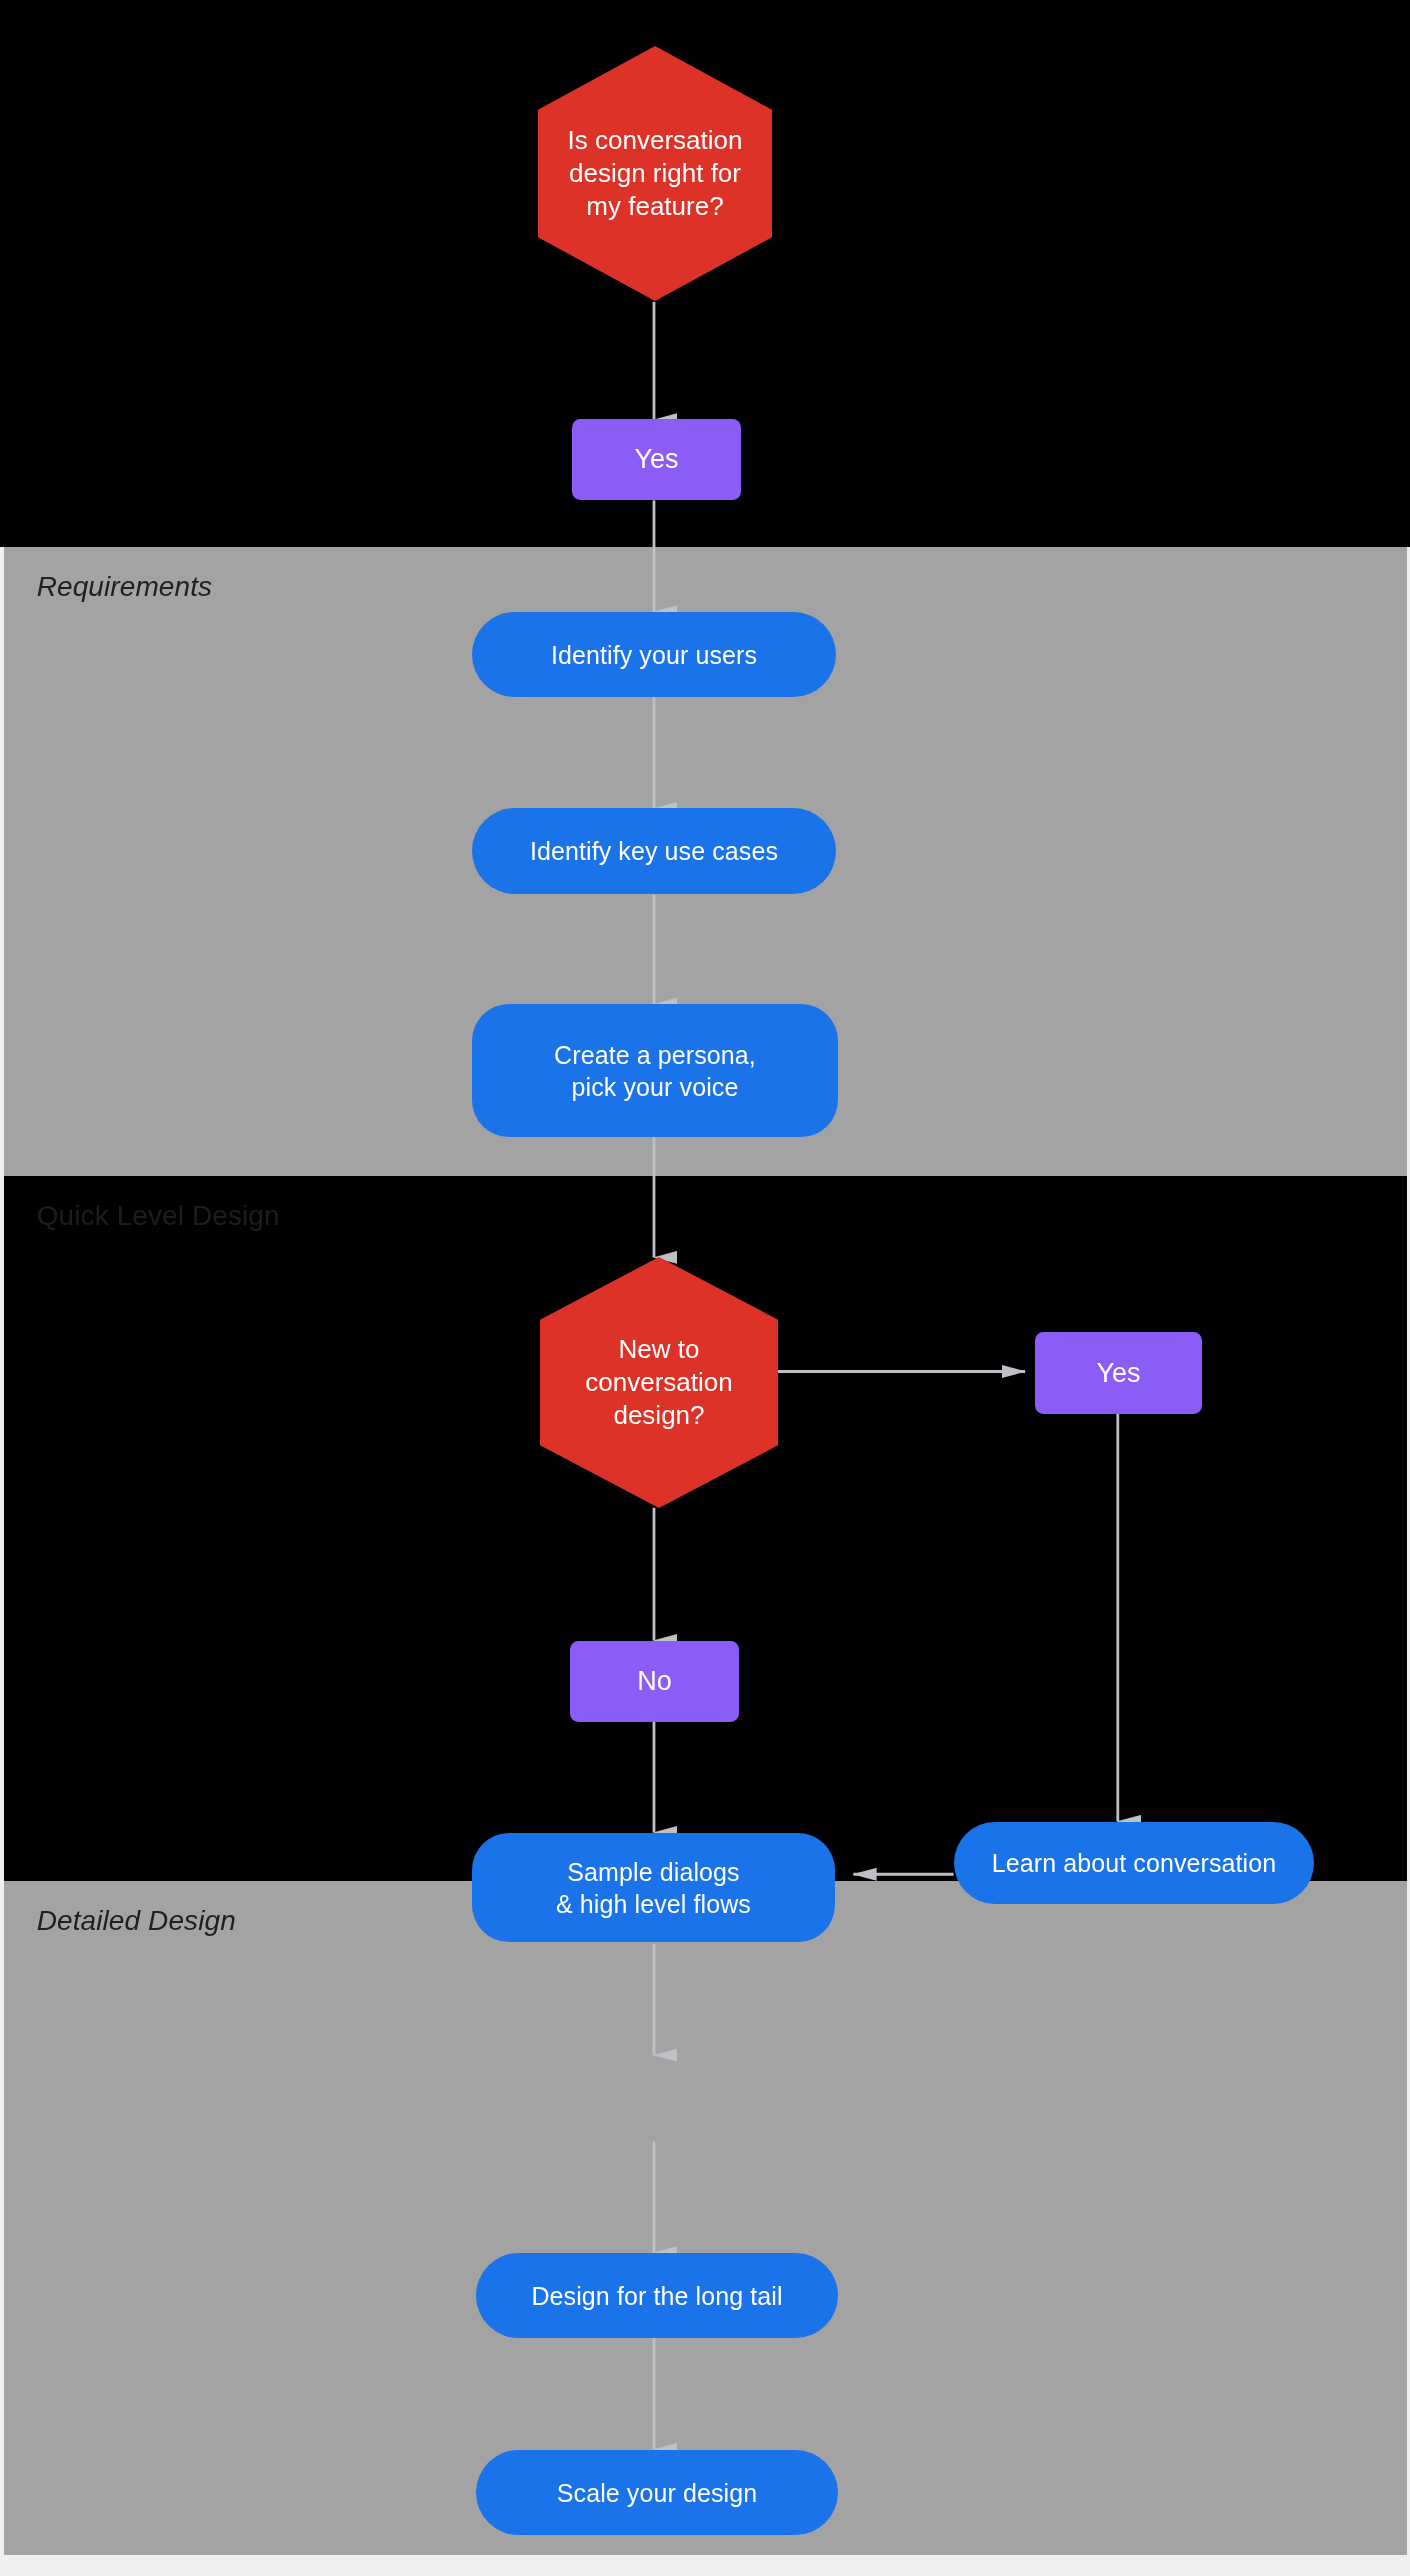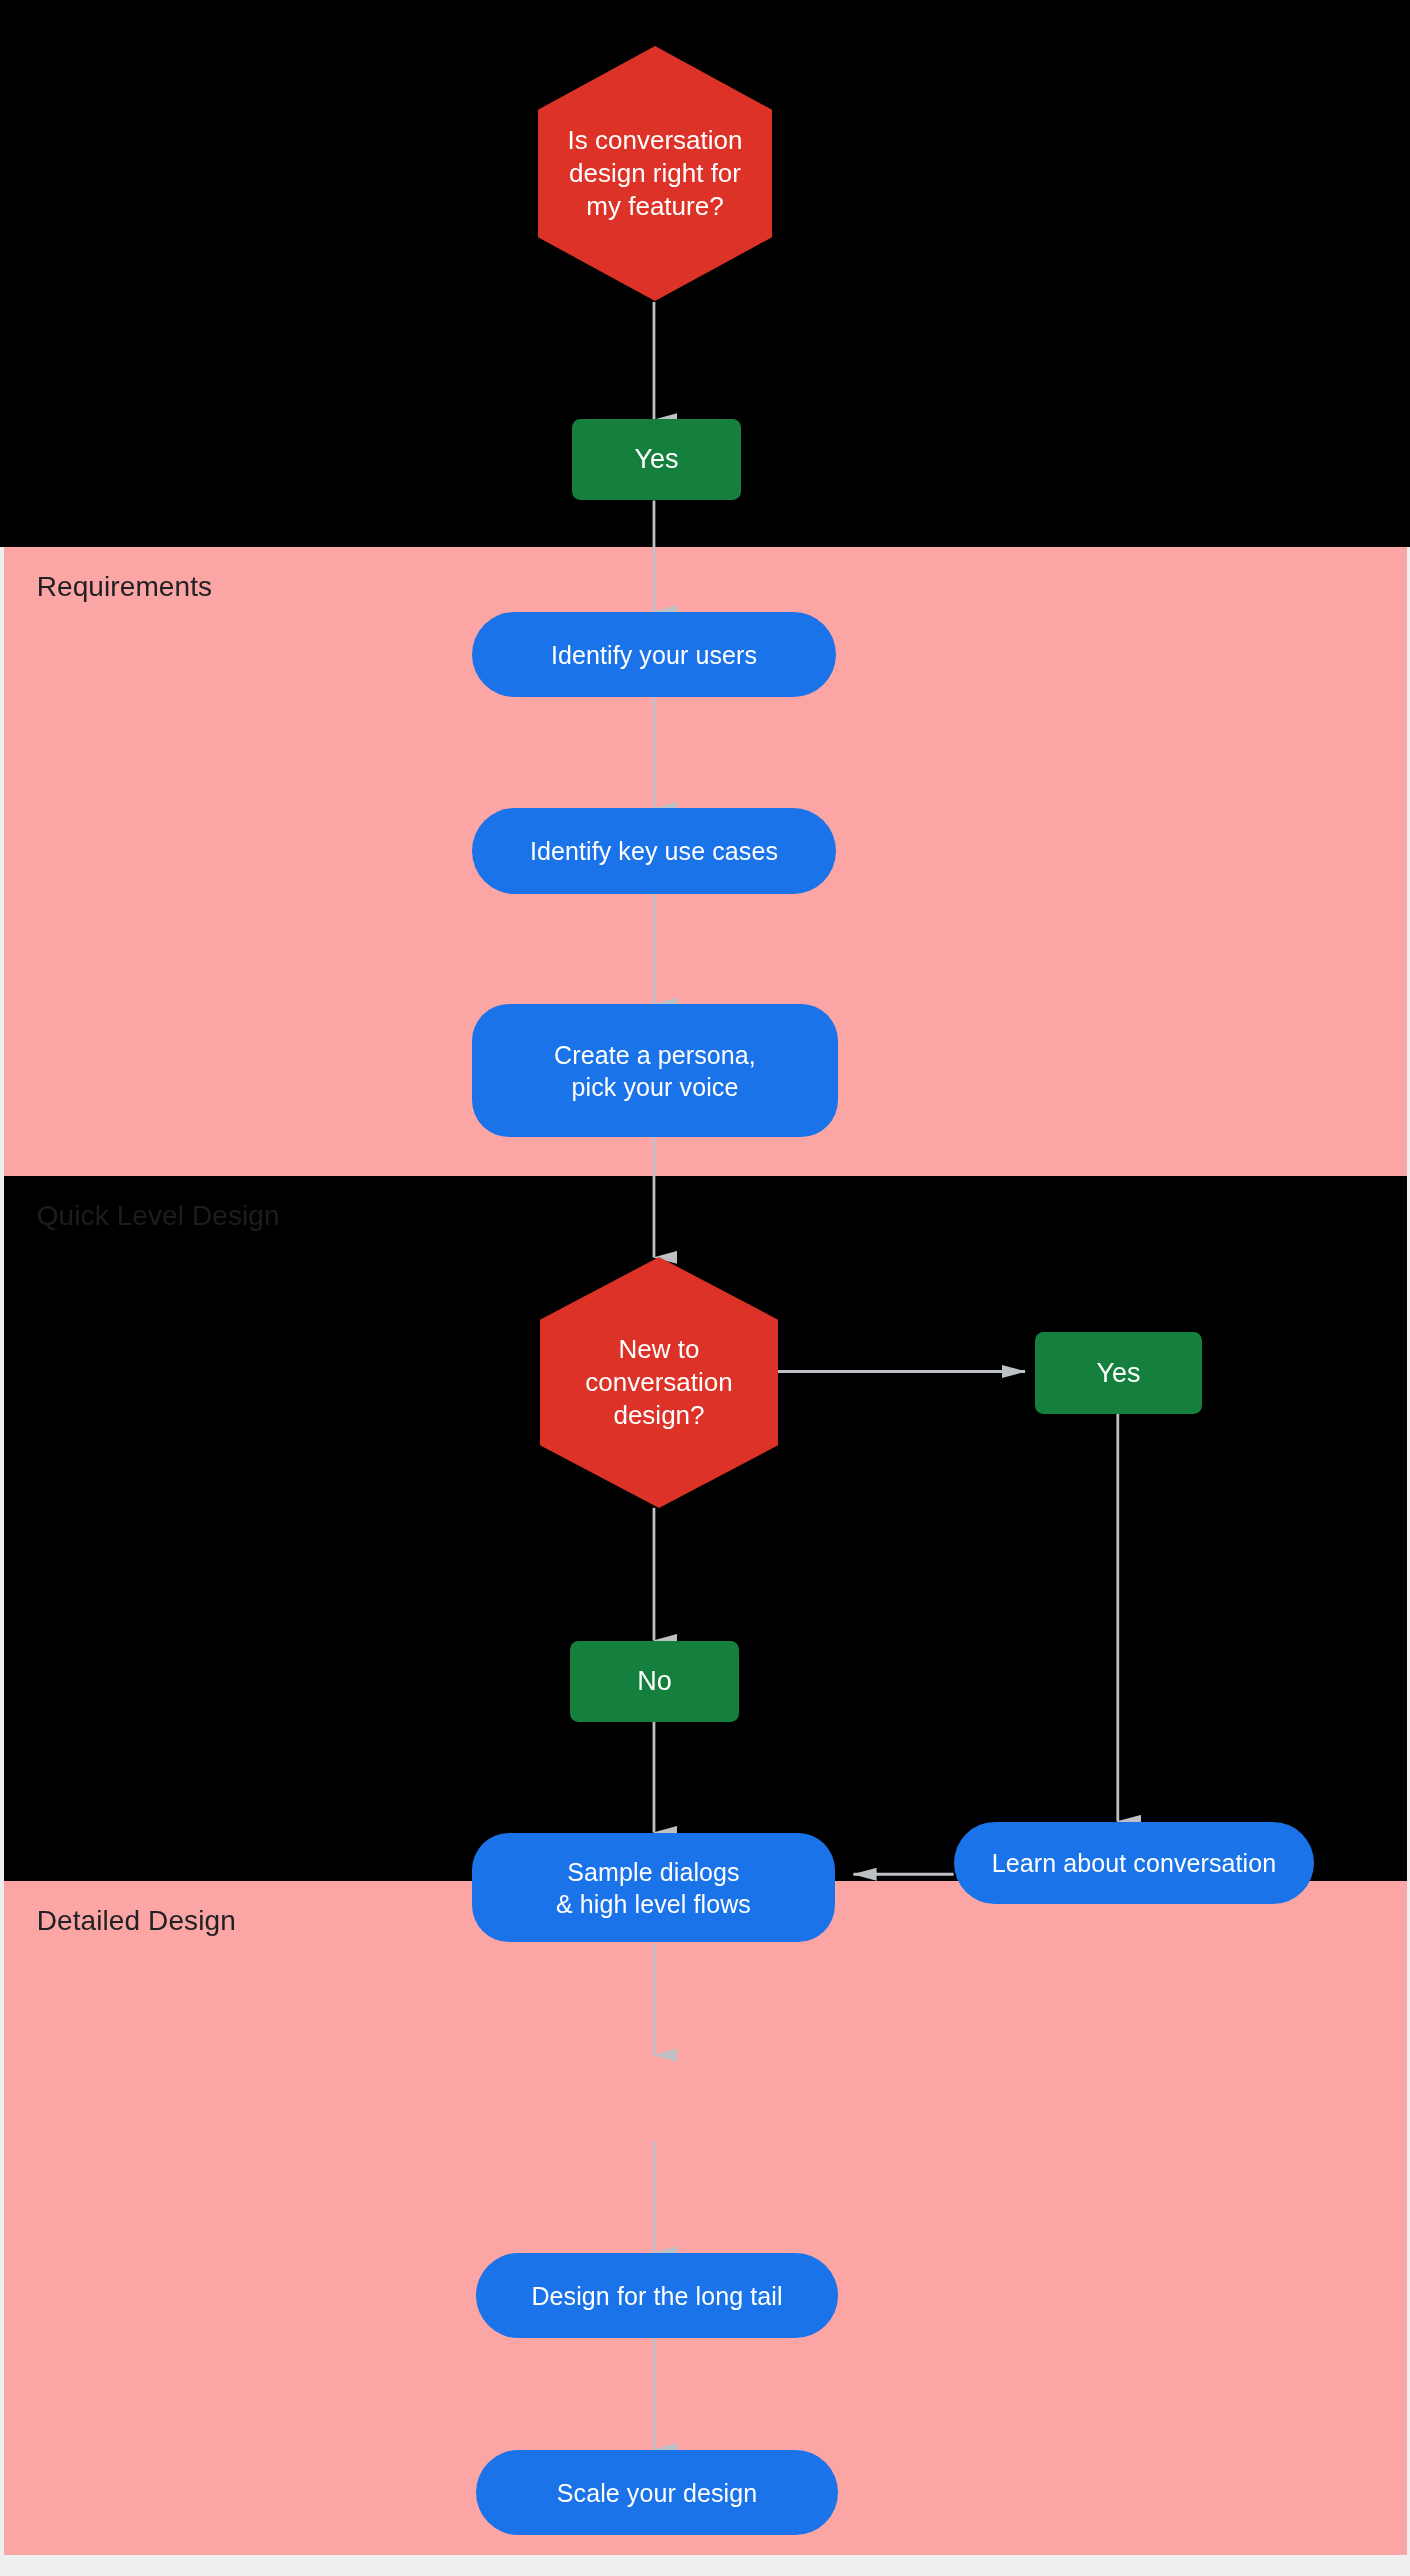"Yes" .node.terminator { background: #15803d -> #8b5cf6 }
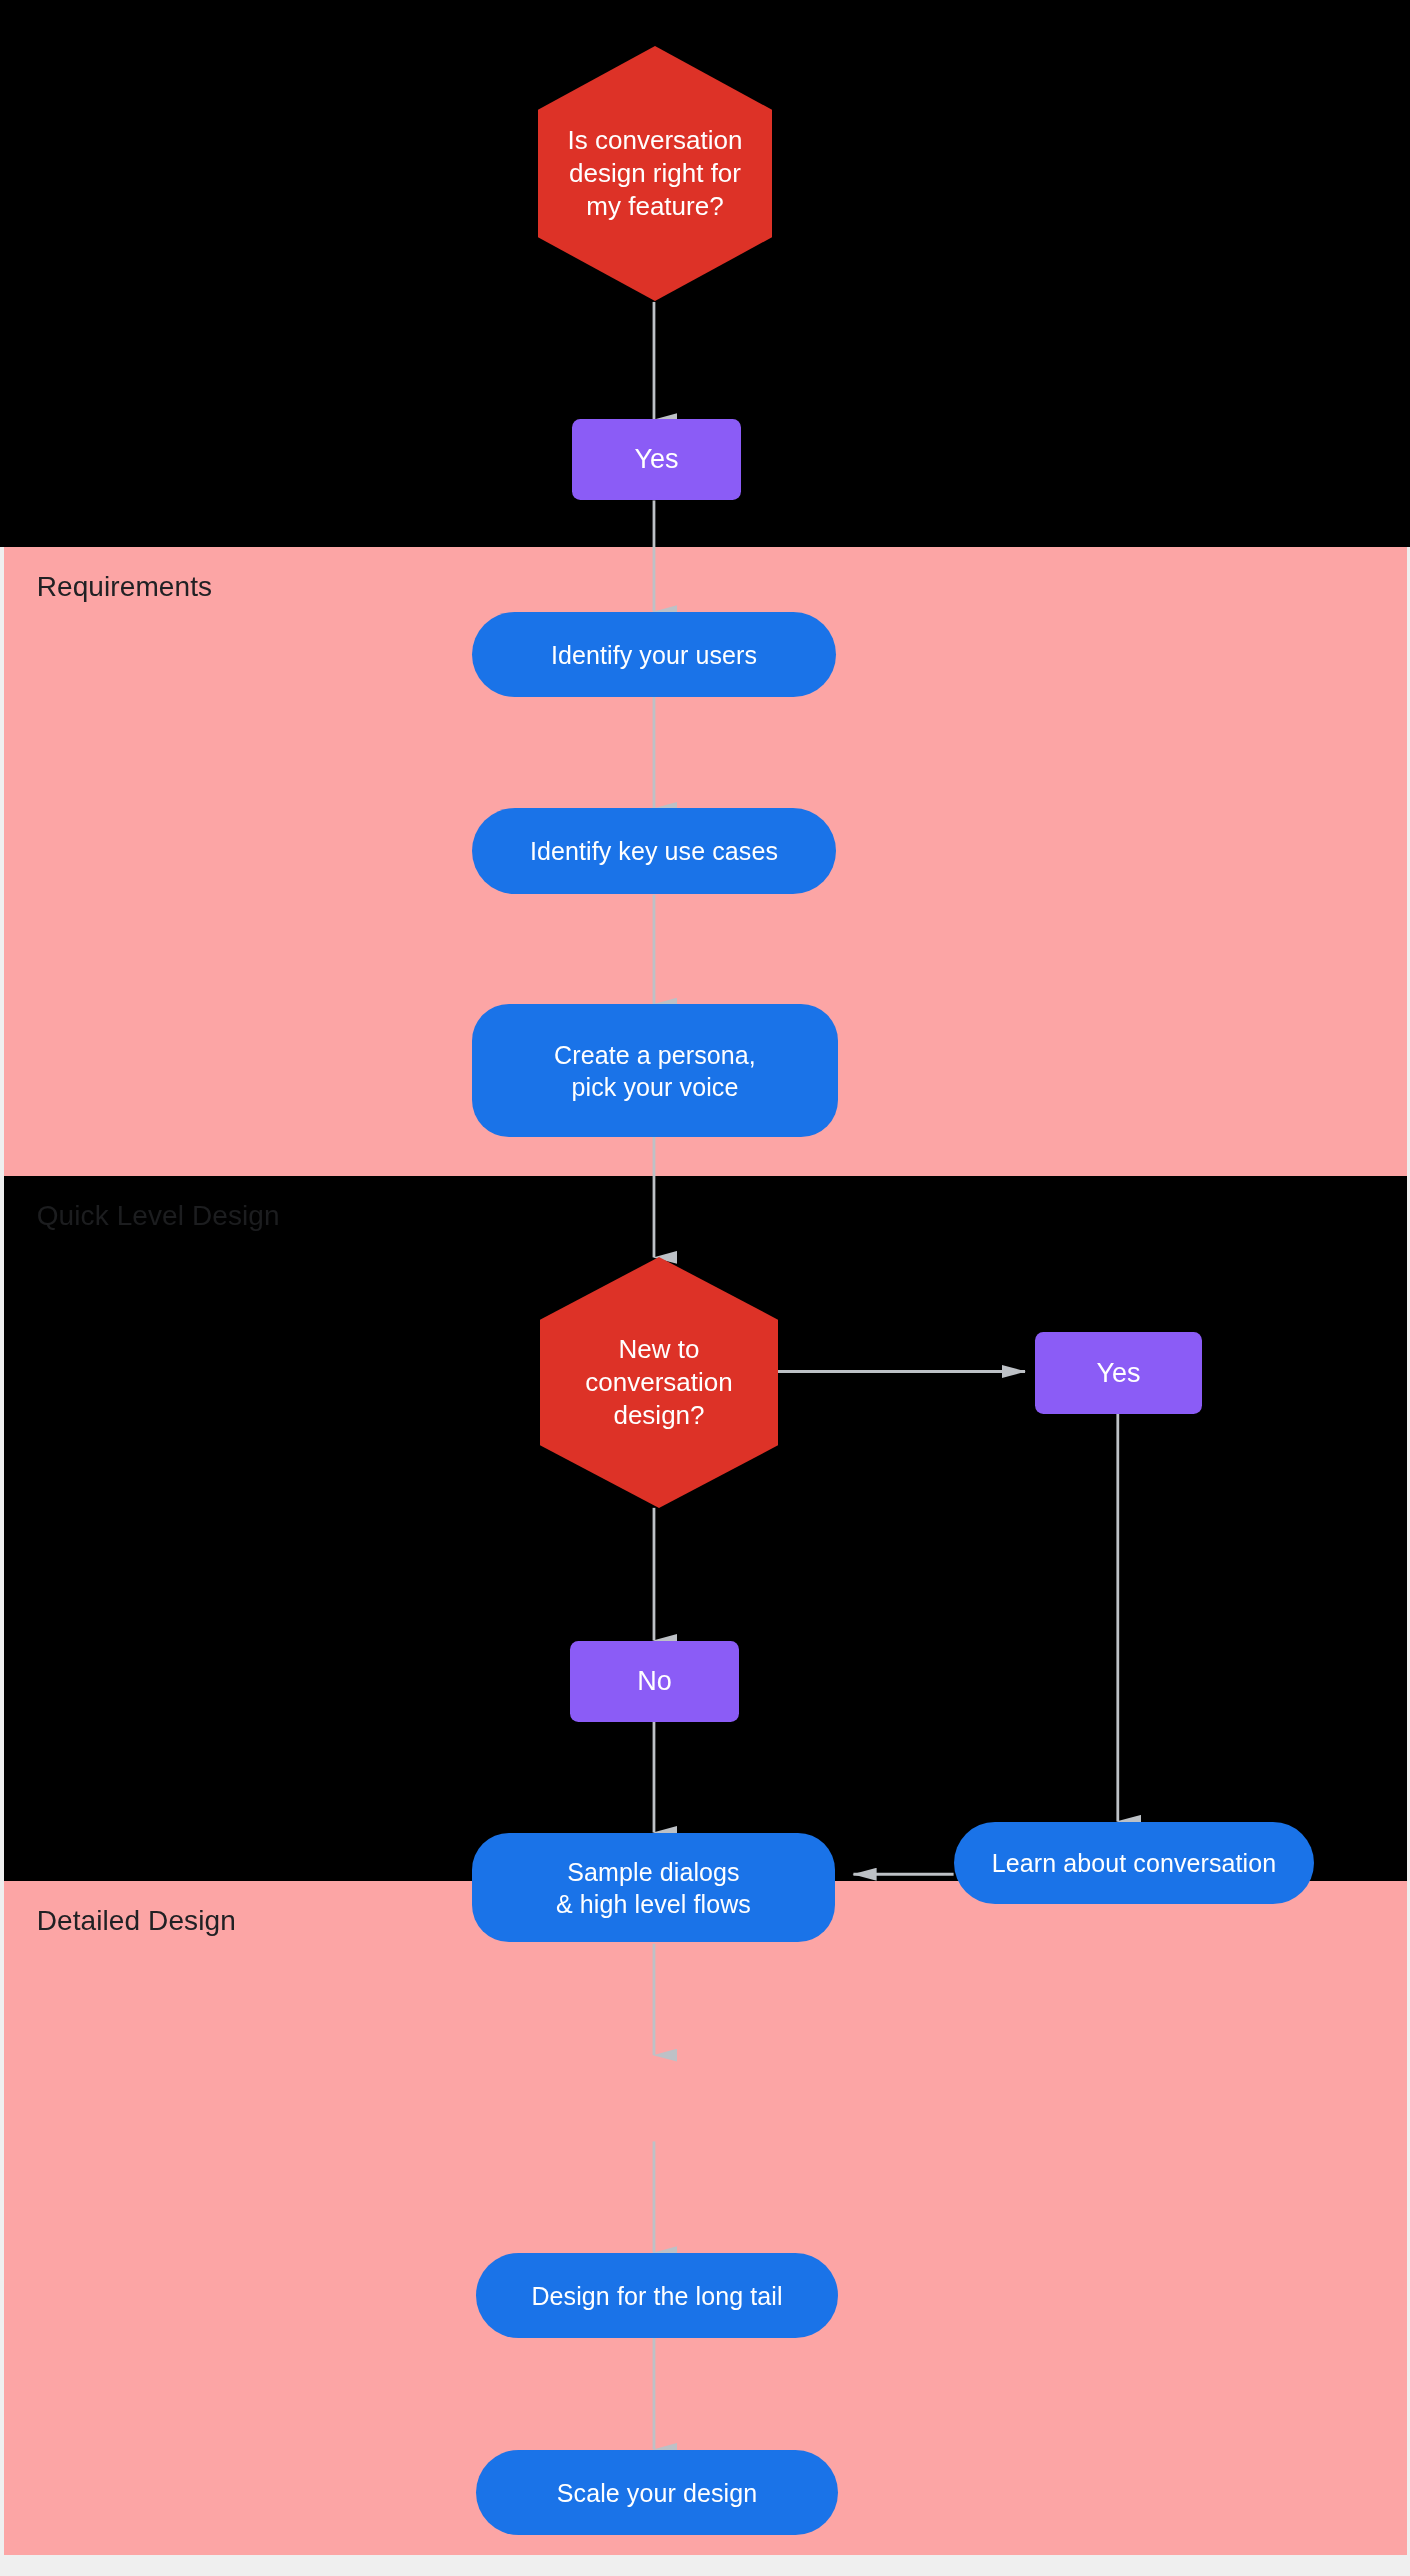"Requirements" .band.light { background: #fca5a5 -> #a3a3a3; font-style: none -> italic }
